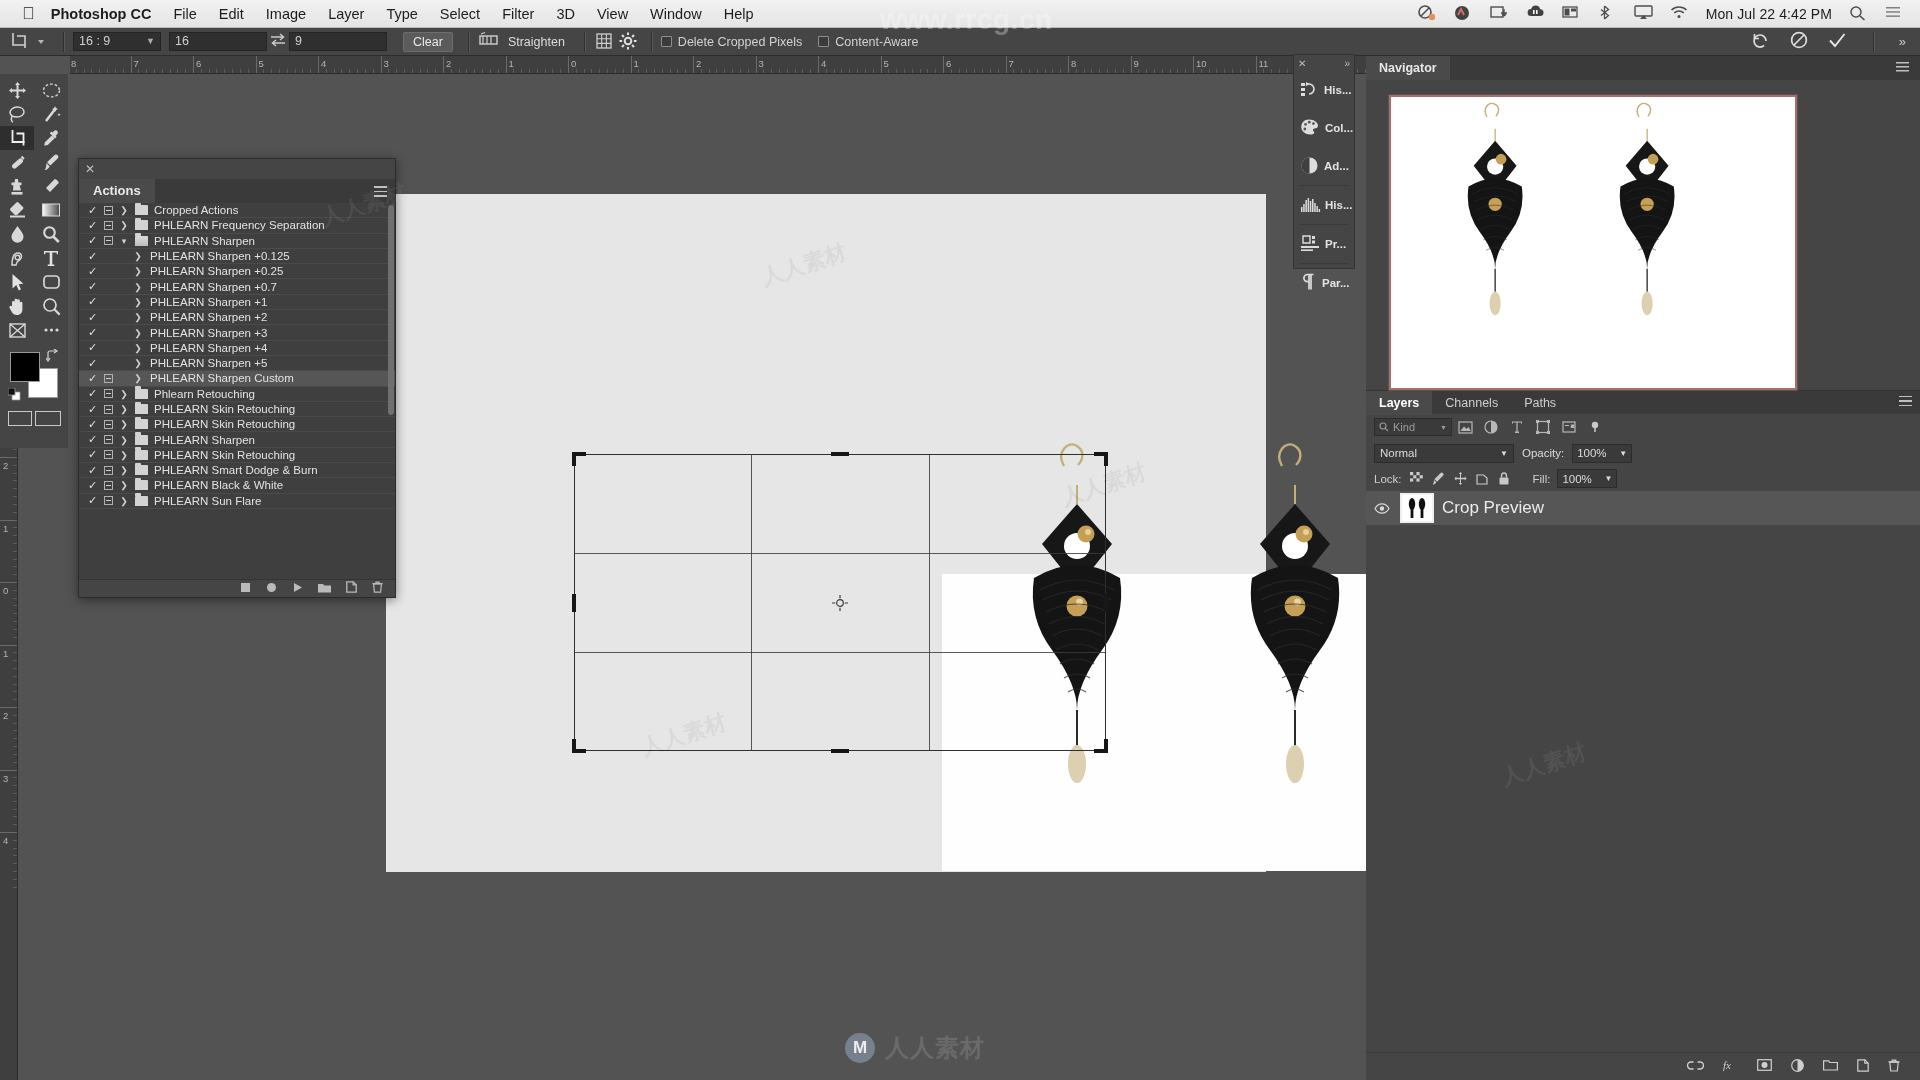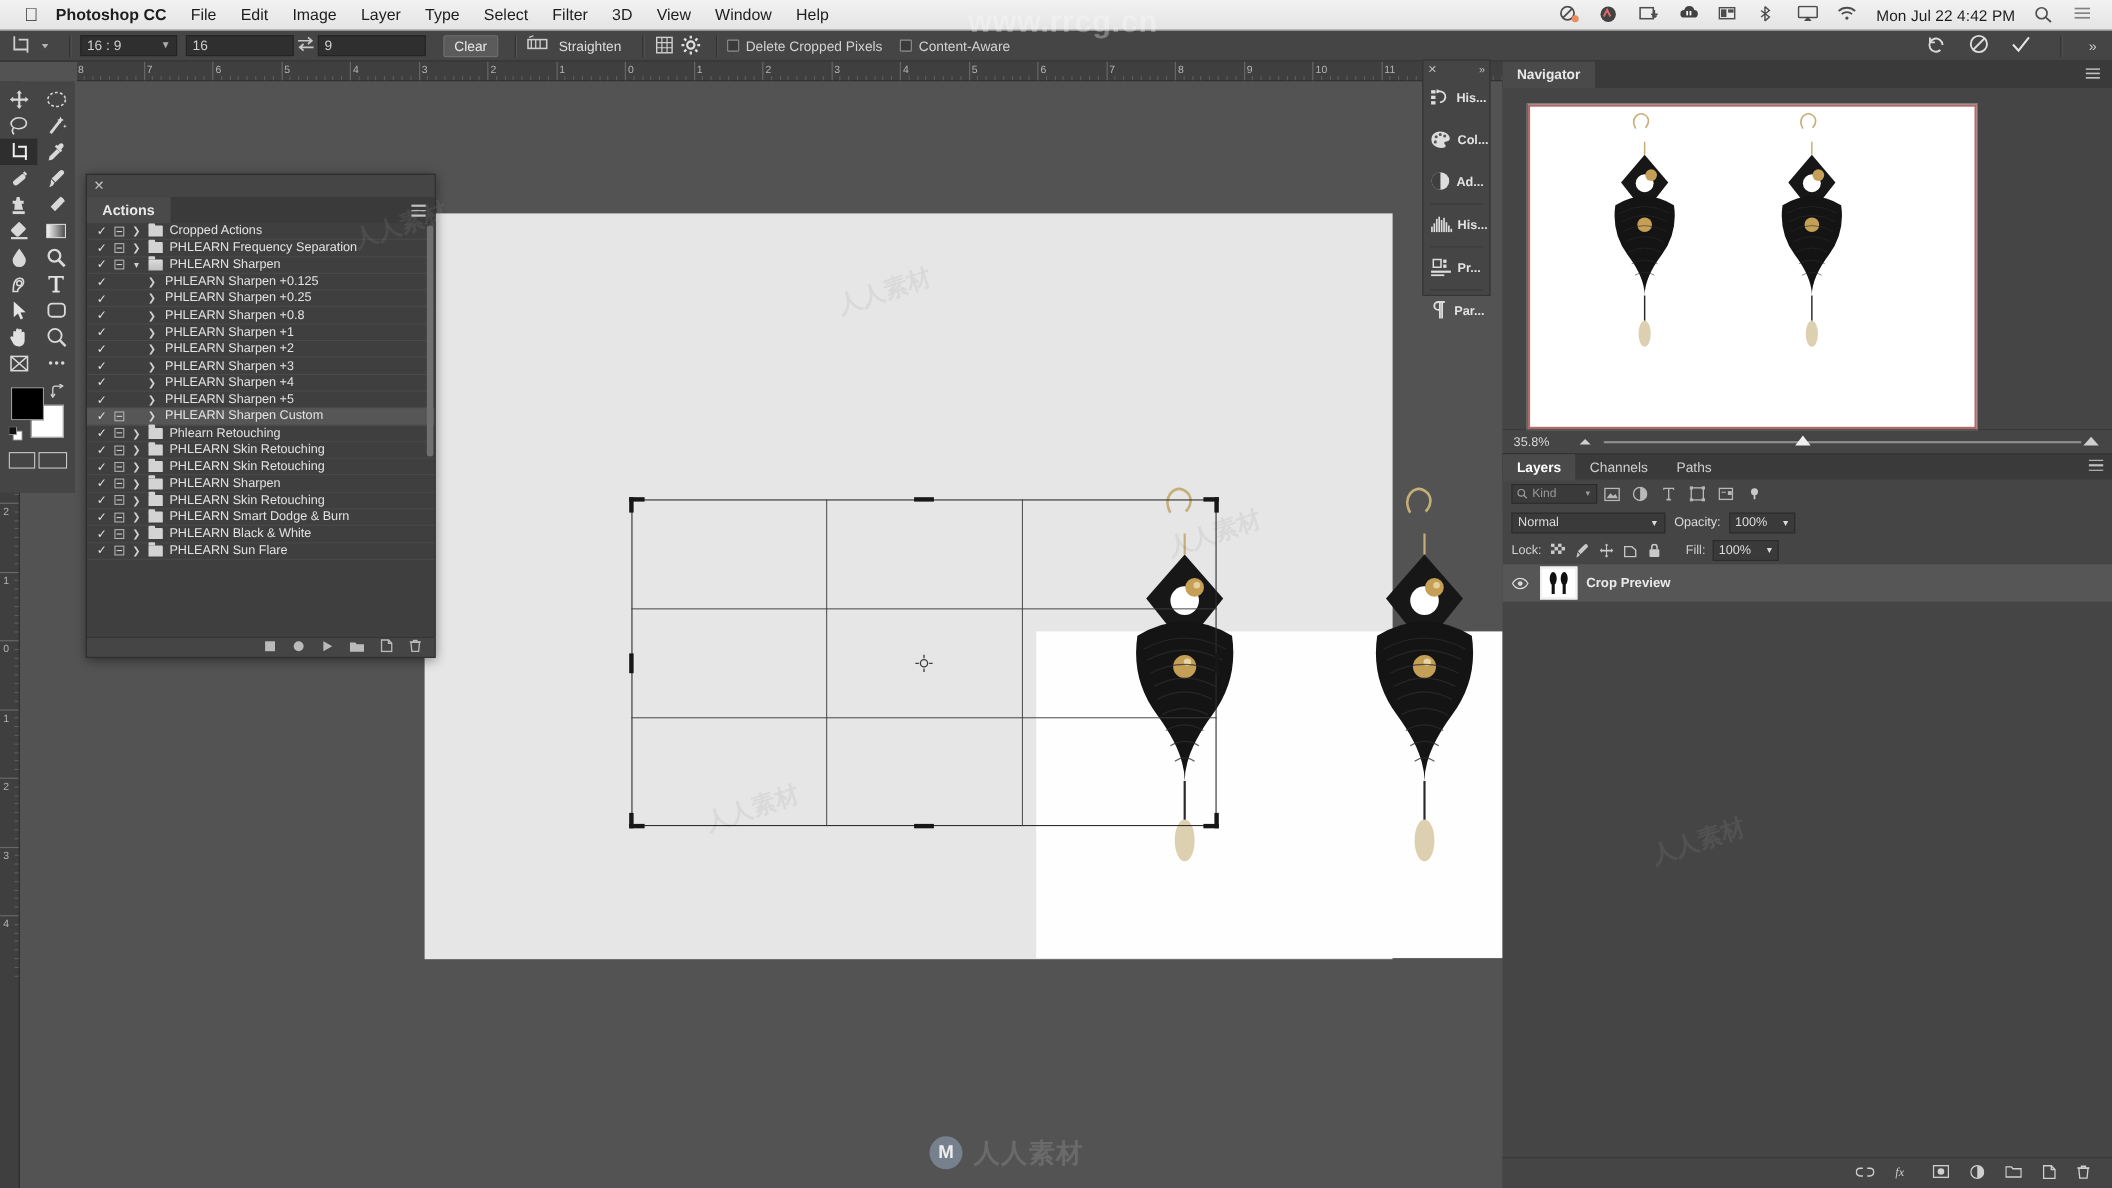"PHLEARN Sharpen +0.8" span.a-label { text: +0.8 -> +0.7 }
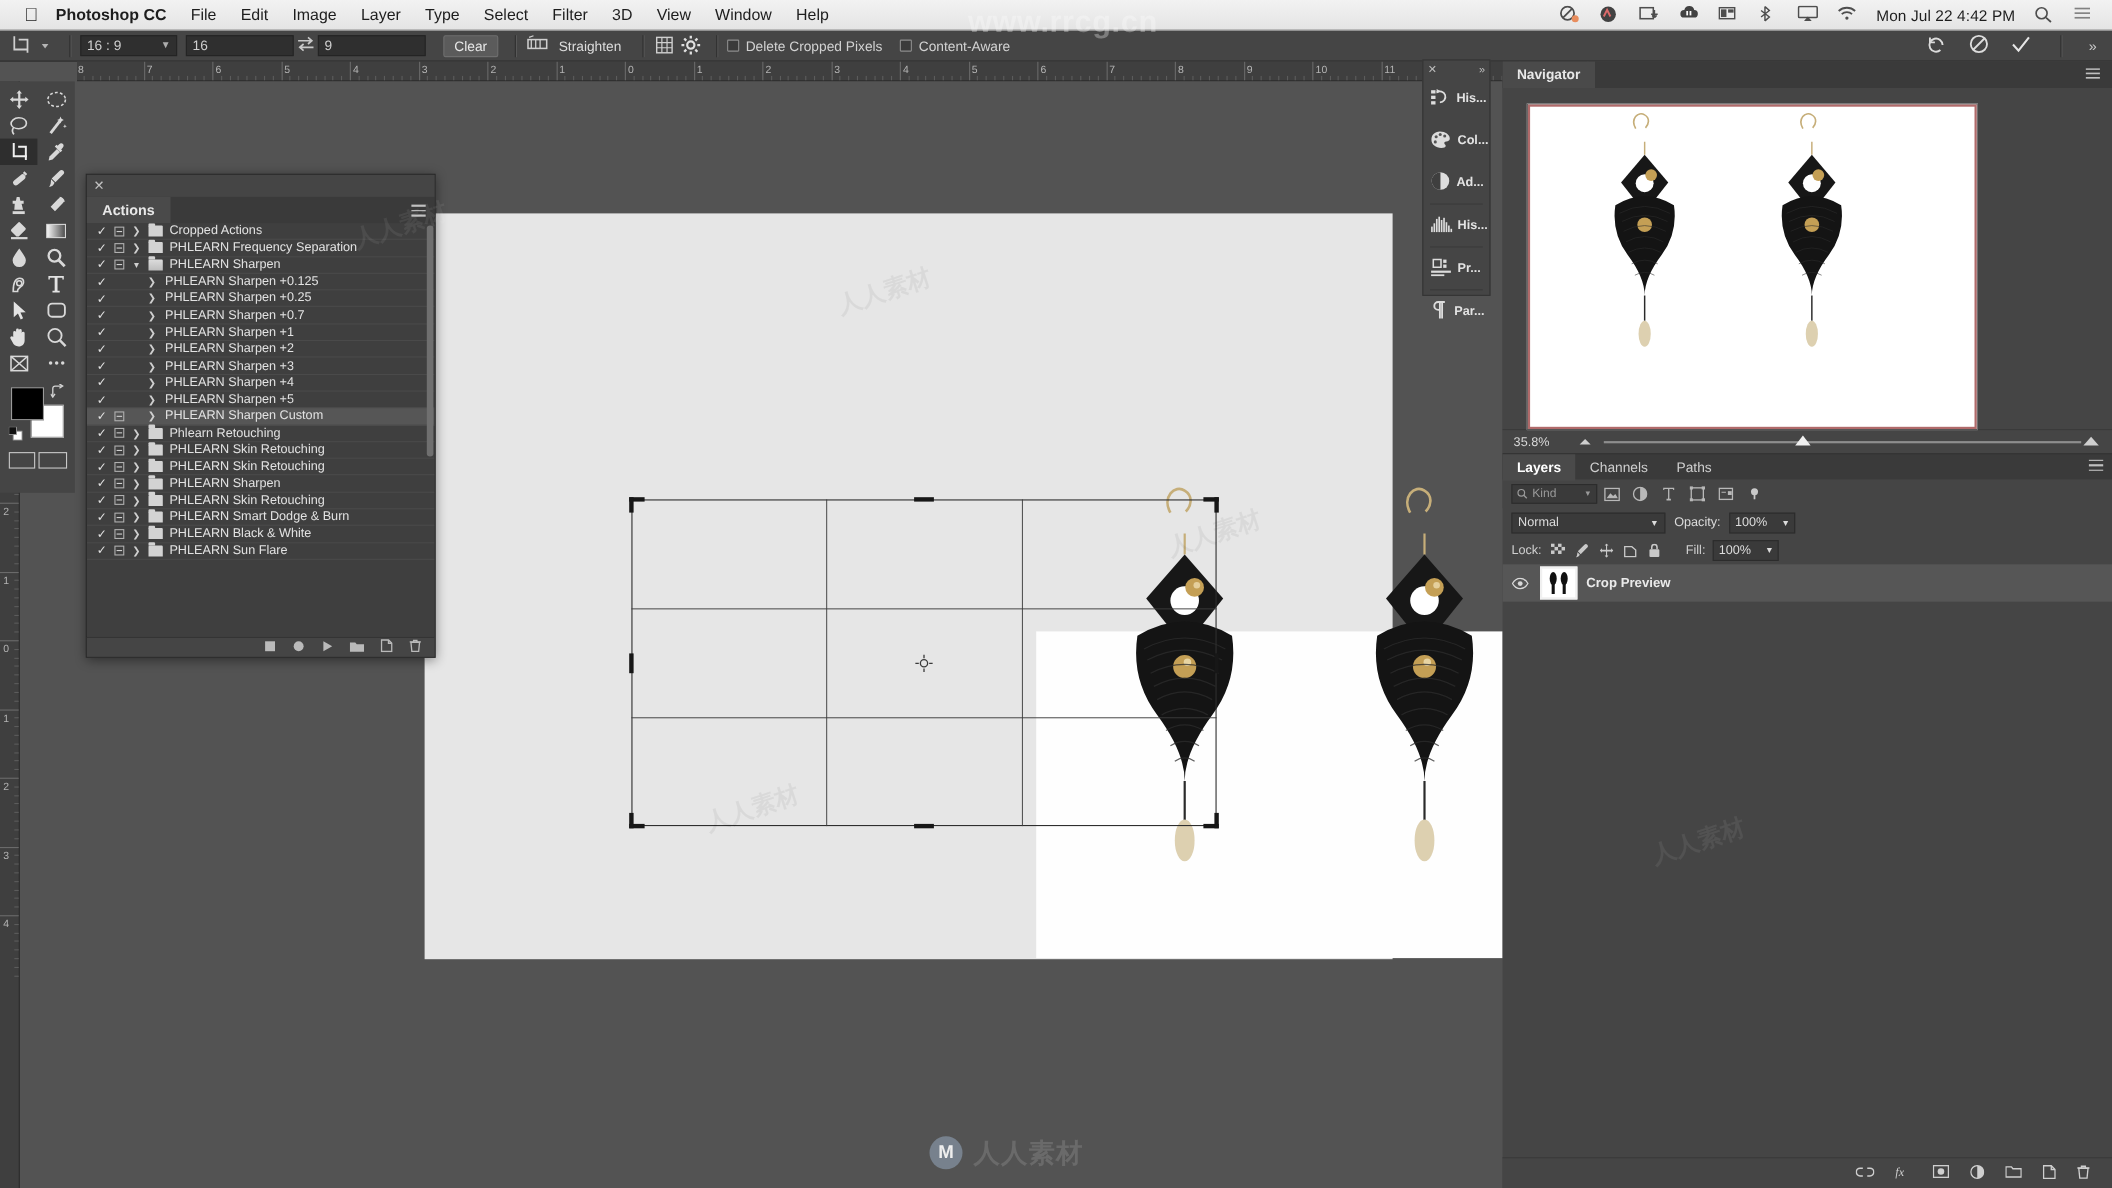"35.8%" div.nav-zoomrow { html: <div> <span>35.8%</span> <span> <span></span> <span></span> <span></span> <span></span> </span> </div> -> none }
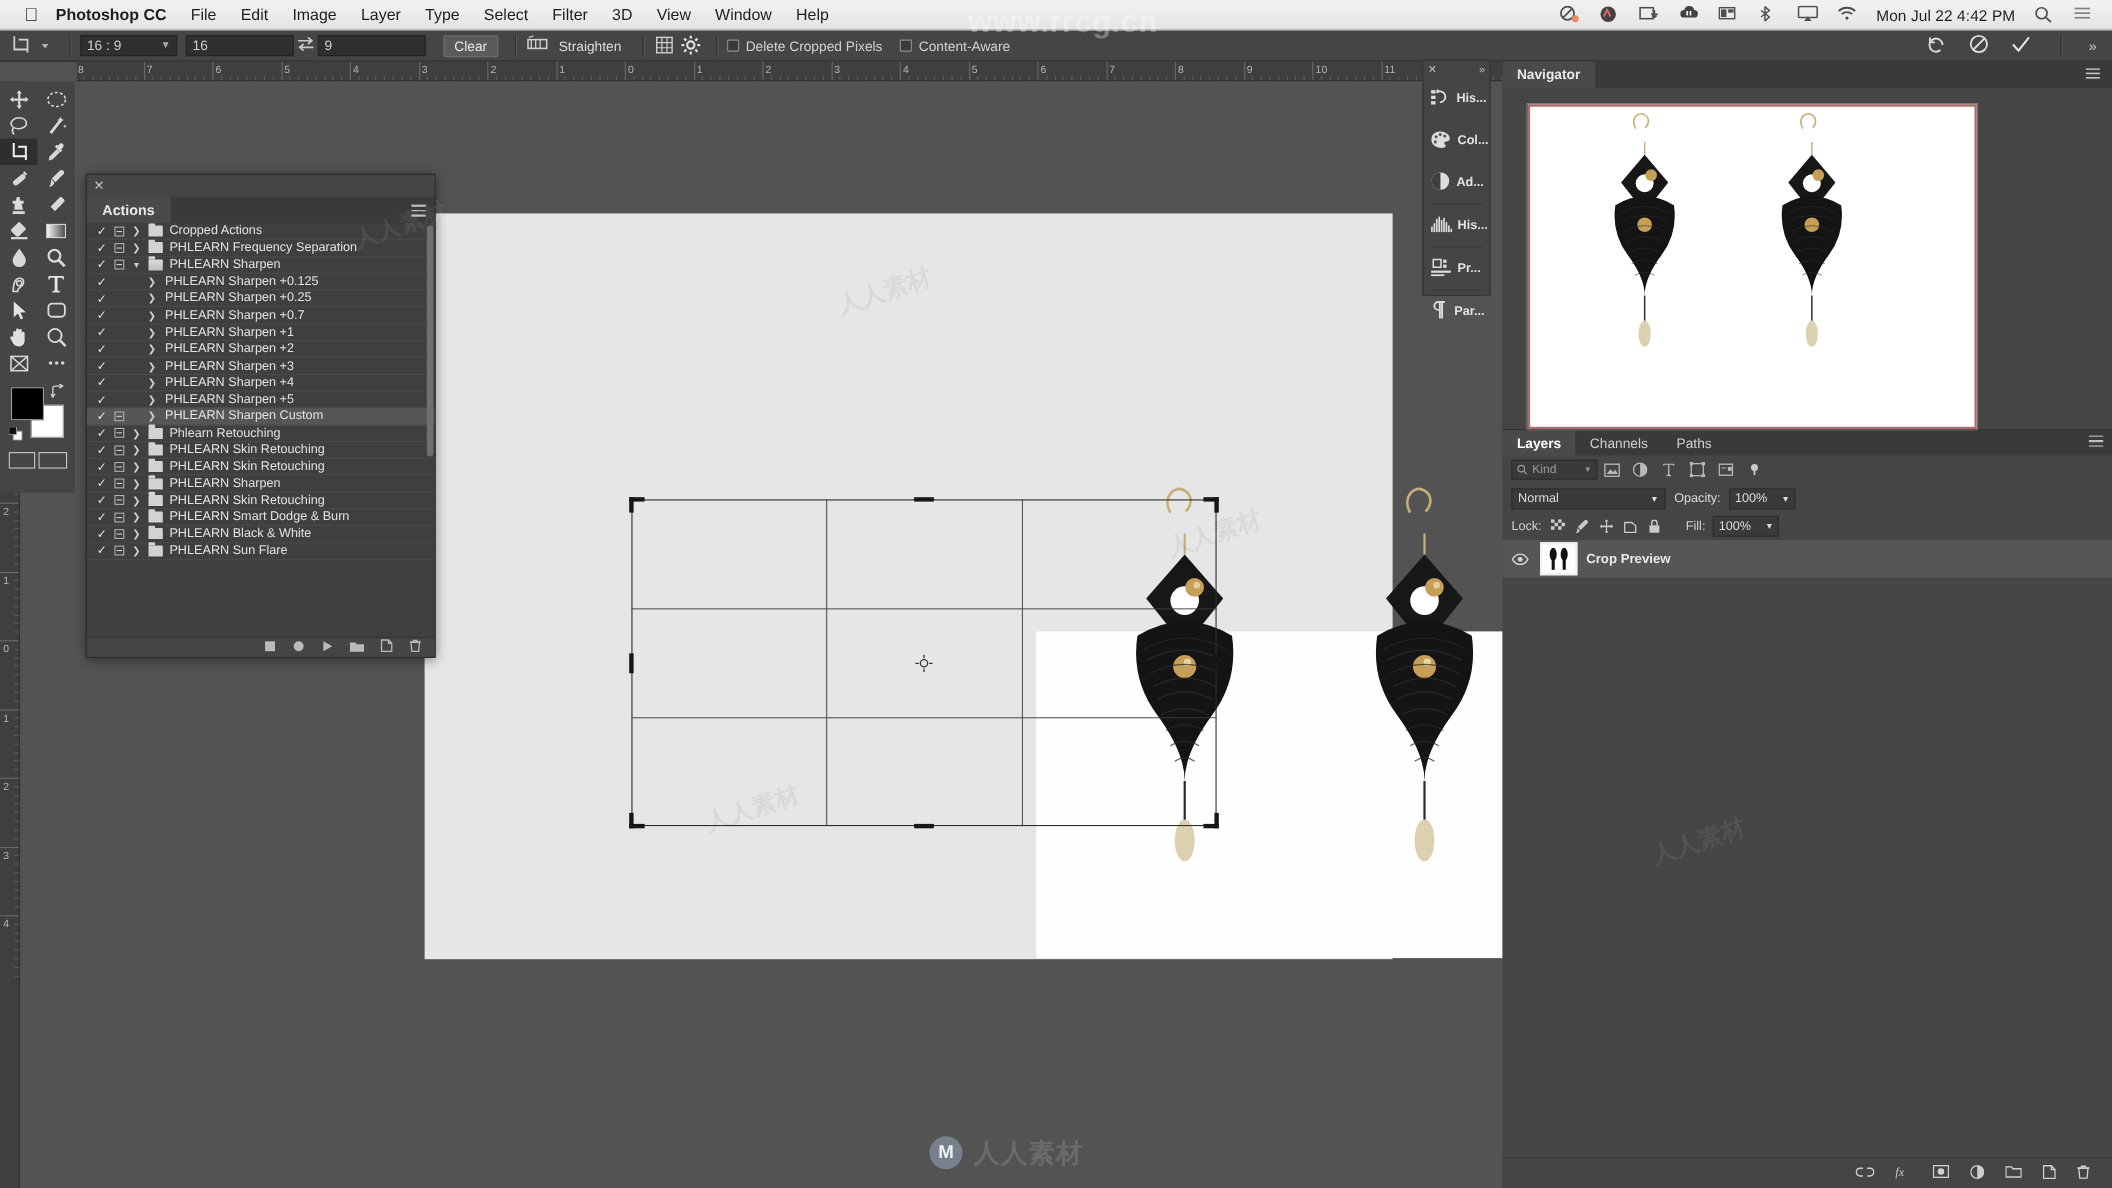"Crop Preview" .lname { font-size: 12px -> 17px; font-weight: bold -> none }
